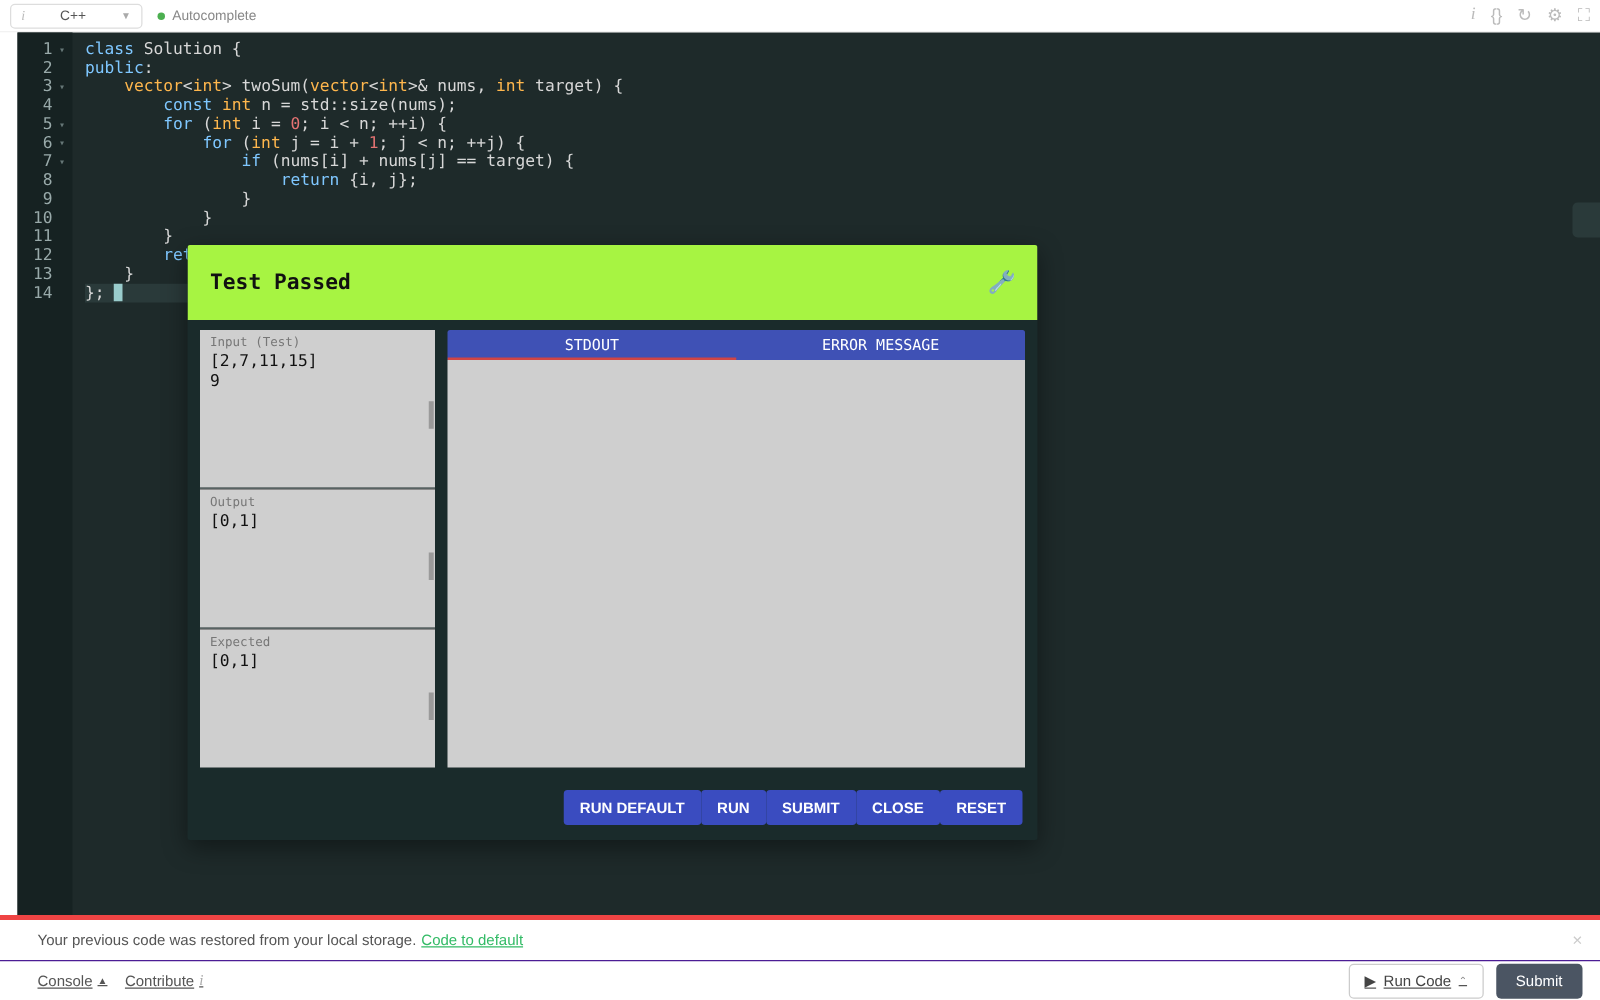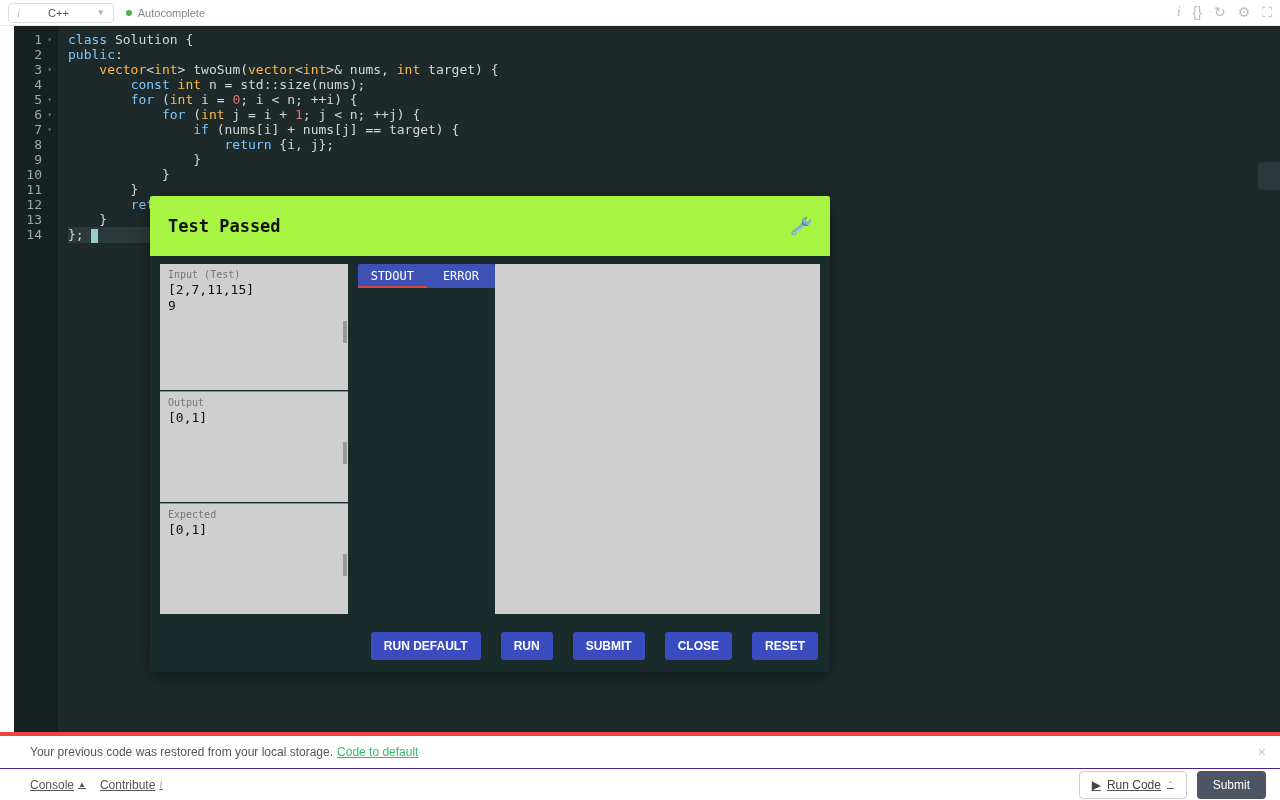"STDOUT" .right-col { flex-direction: row -> column }
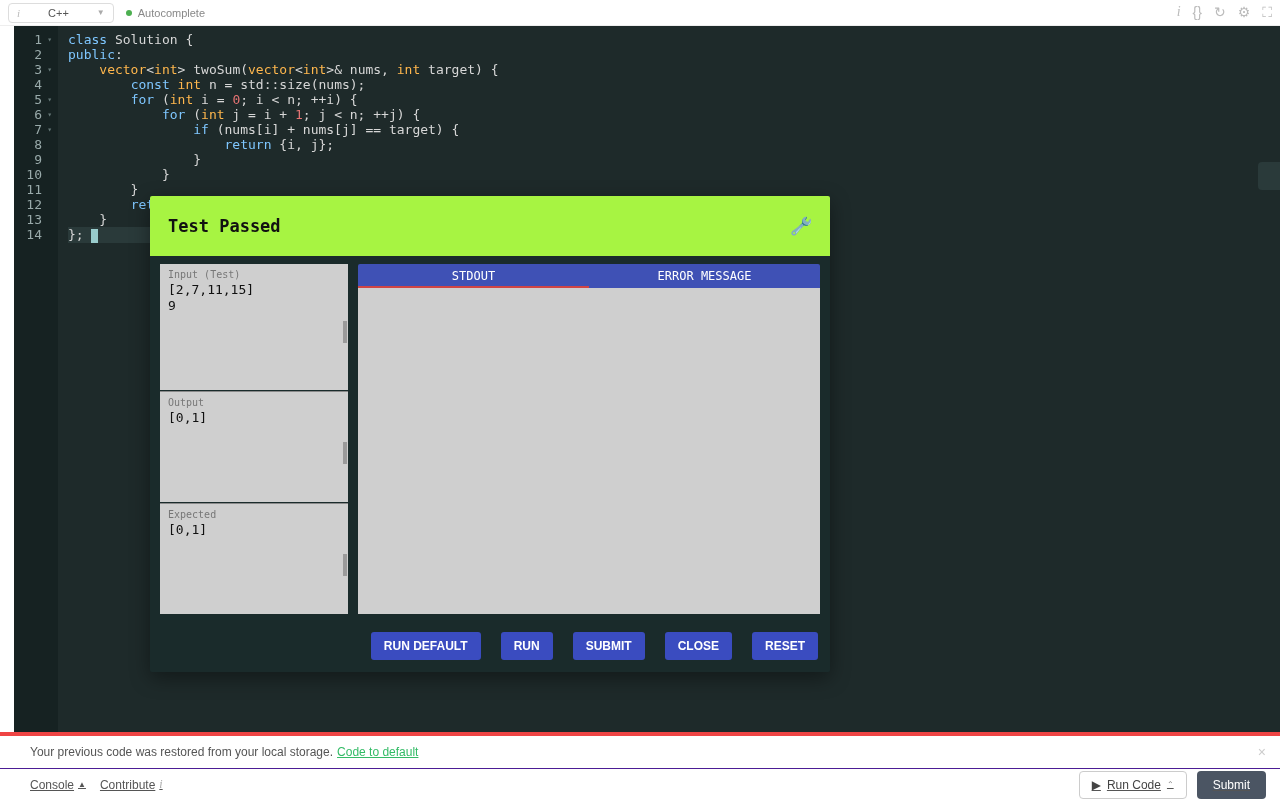"RUN DEFAULT" .dlg-footer { gap: 20px -> 0 }
